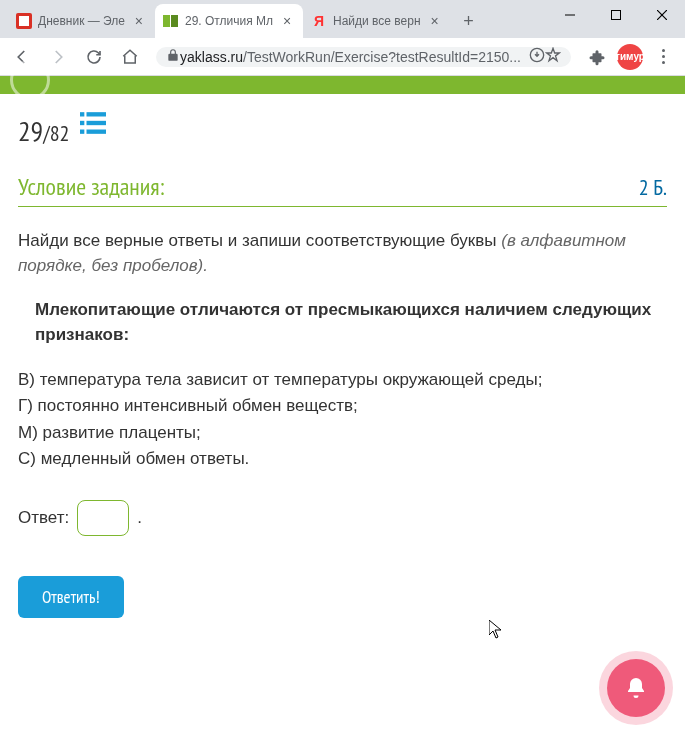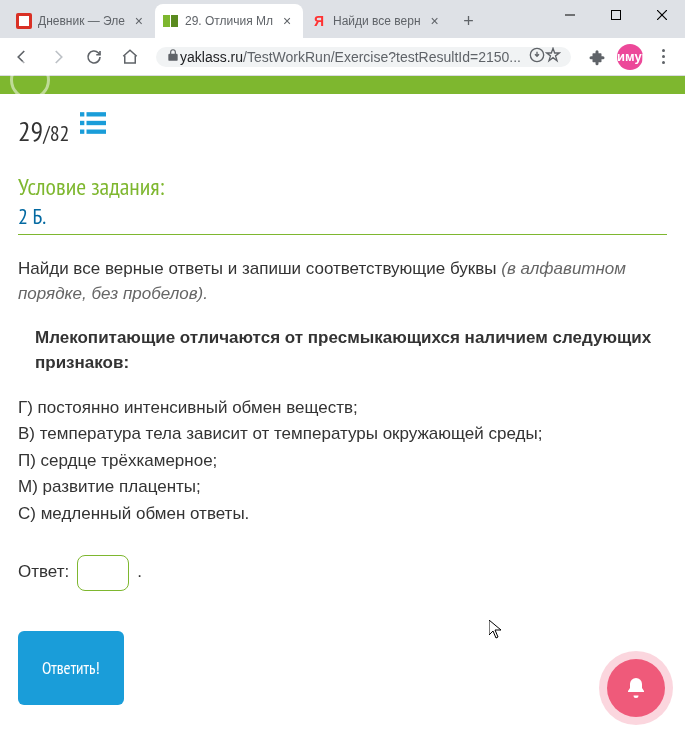"тимур" .avatar { background: #ec4899 -> #ef4444; font-size: 13px -> 10px }
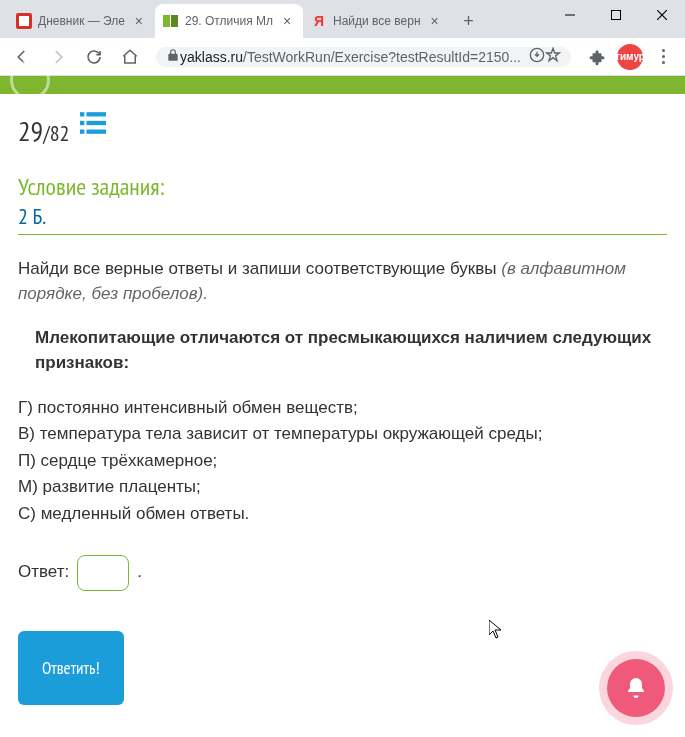"Условие задания:" .task-header { align-items: flex-start -> center; flex-direction: column -> none }
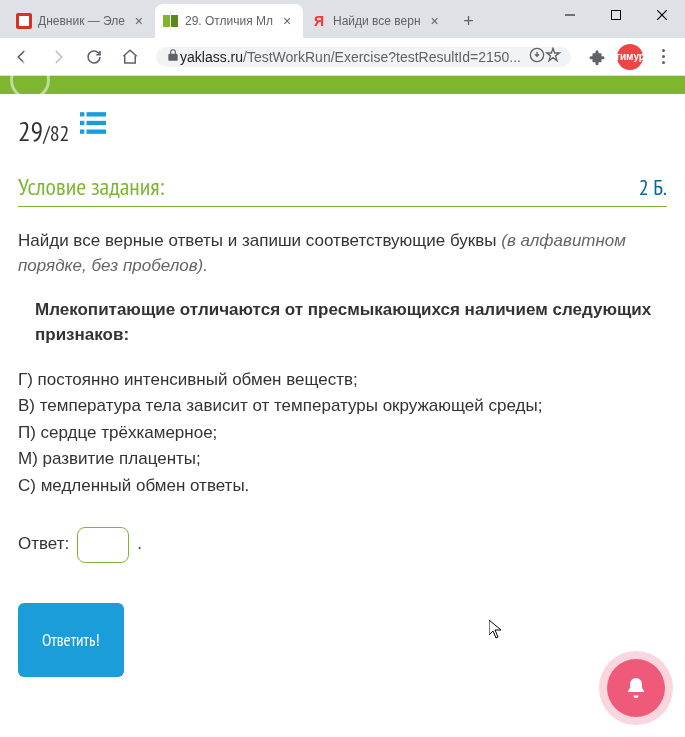"Г) постоянно интенсивный обмен веществ;" div { order: before "В) температура тела зависит от" -> after "В) температура тела зависит от" }
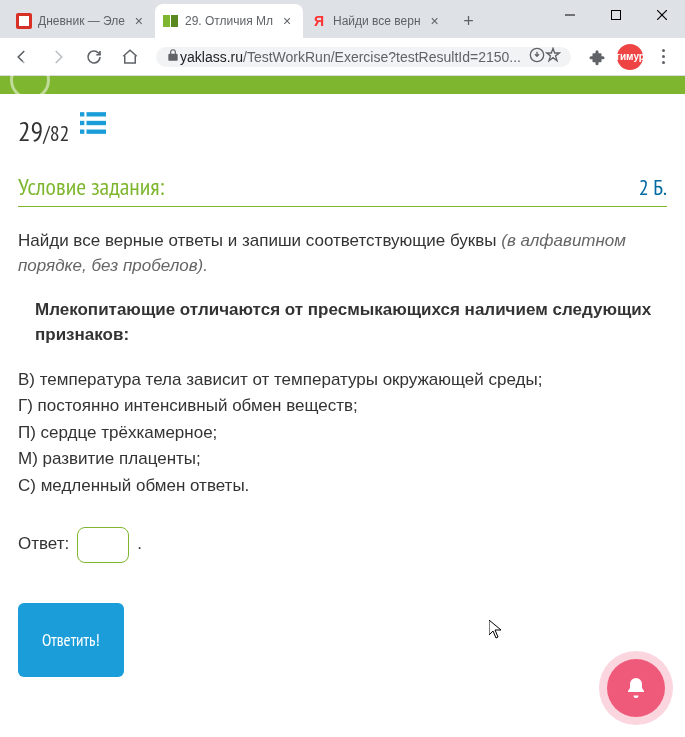"П) сердце трёхкамерное;" div { html: <div>П) сердце трёхкамерное;</div> -> none }
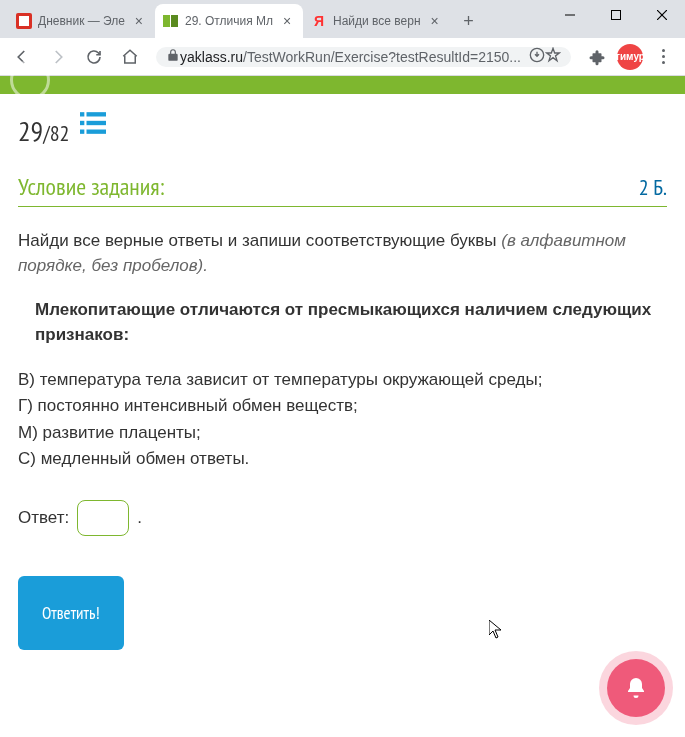"Ответить!" .submit-btn { padding: 26px 24px -> 10px 24px }
